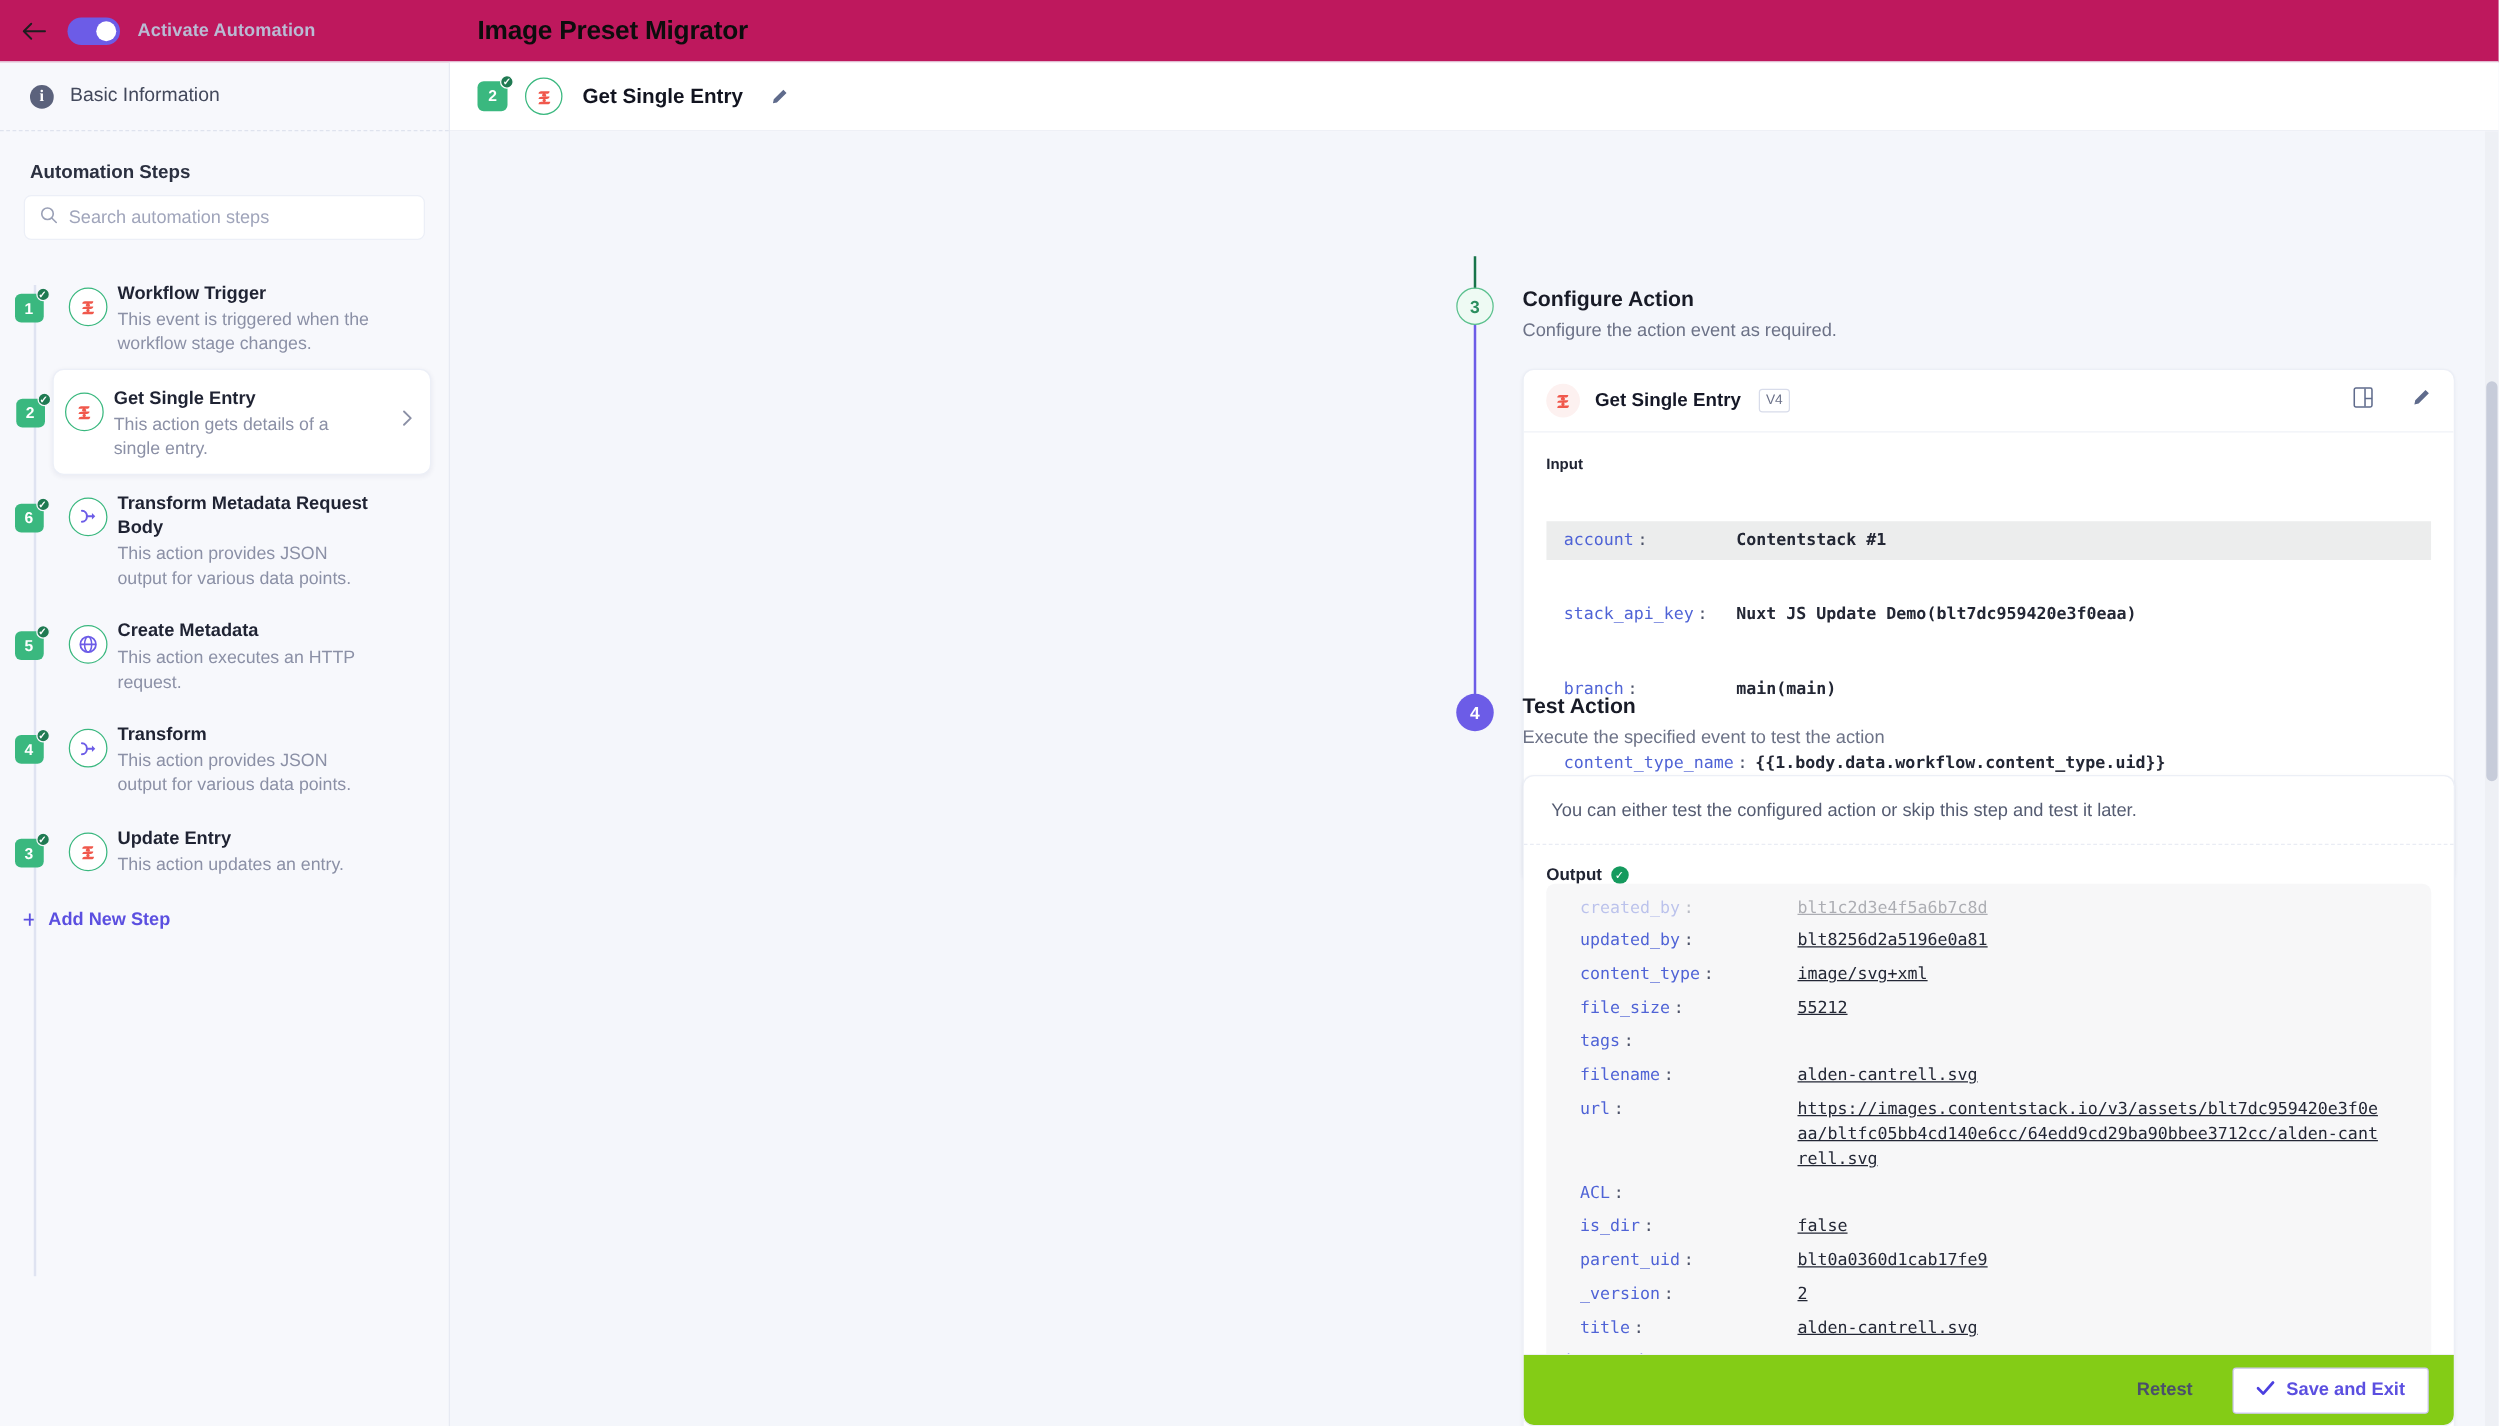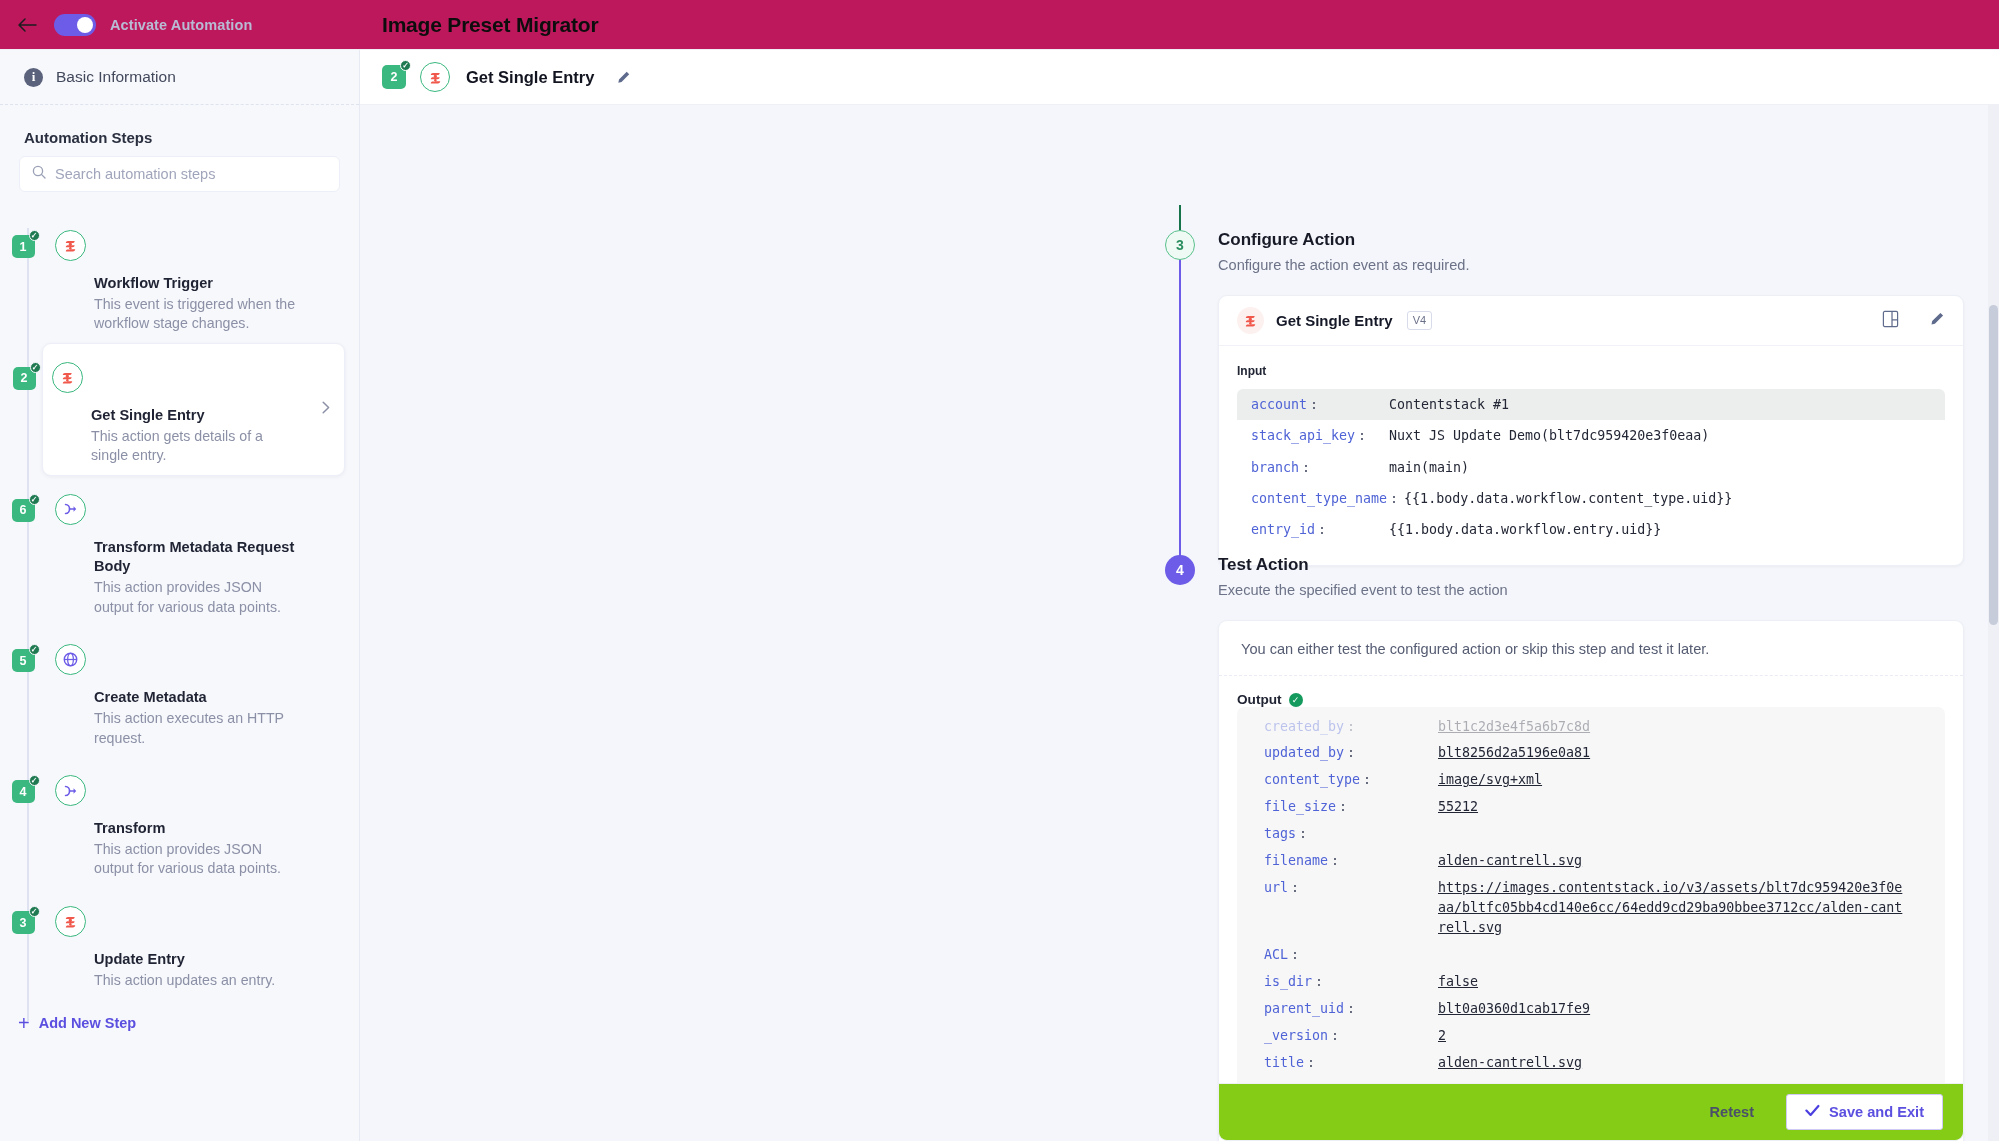"Workflow Trigger" .step-text { margin-top: 48px -> none }
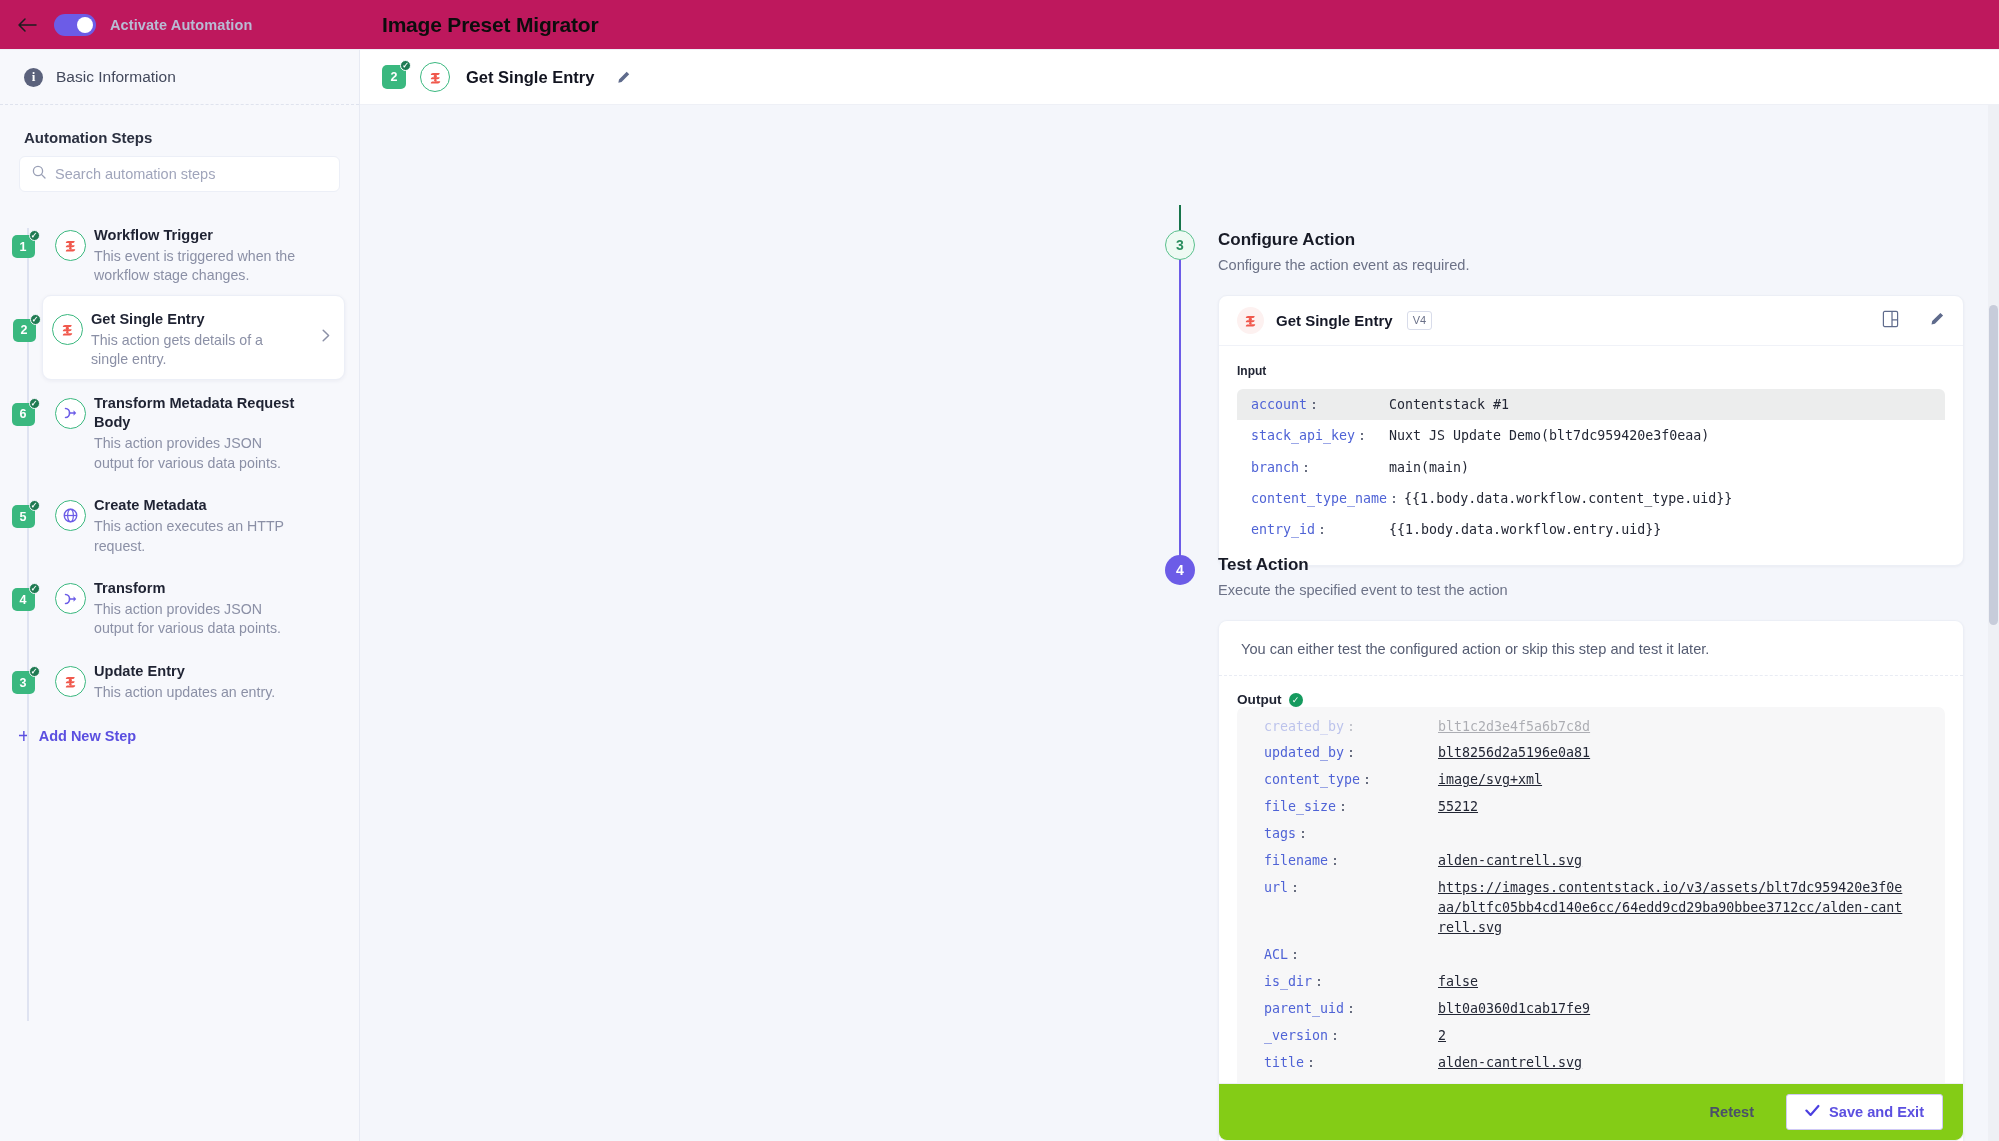"account :" .kv { margin-top: none -> 28px }
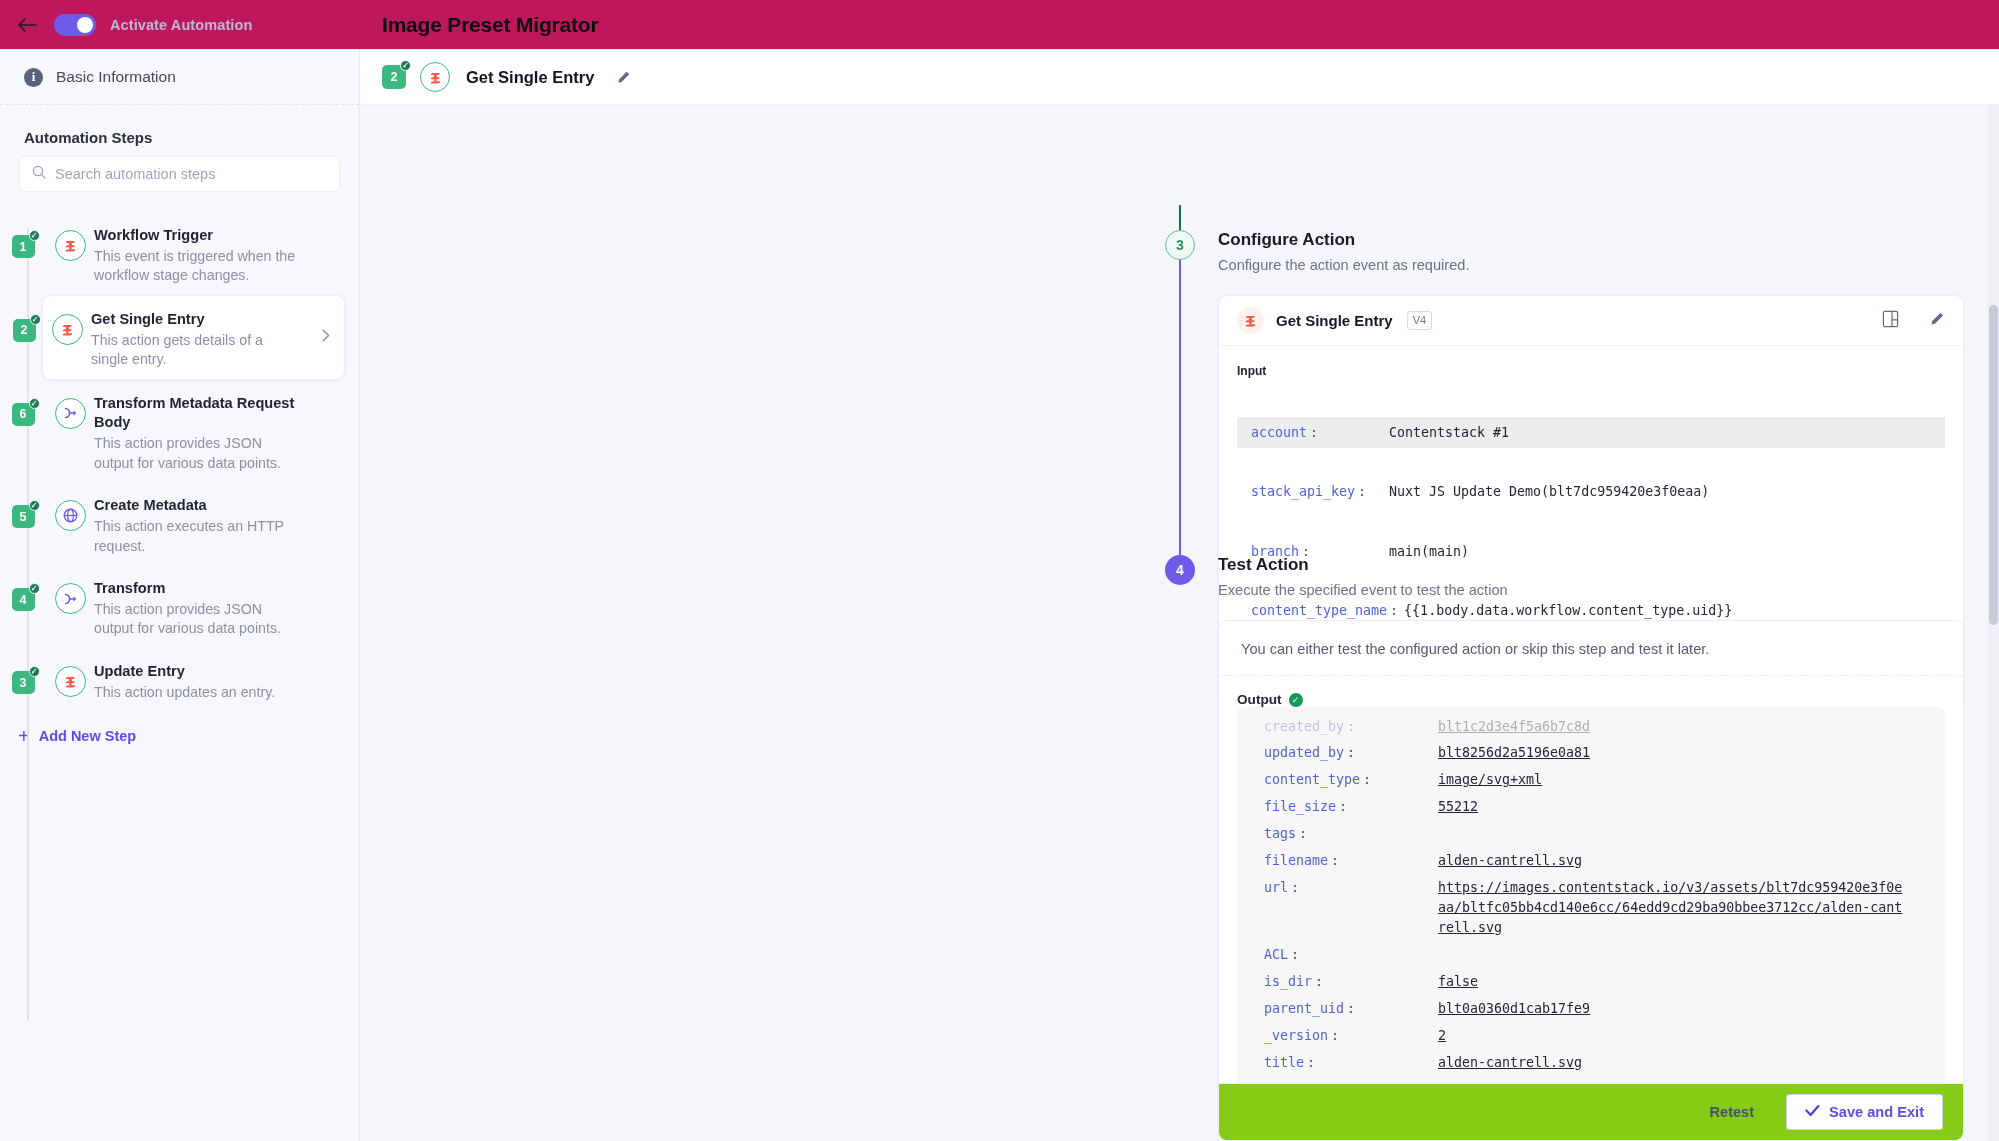"Contentstack #1" .input-kv .v { font-weight: none -> bold }
